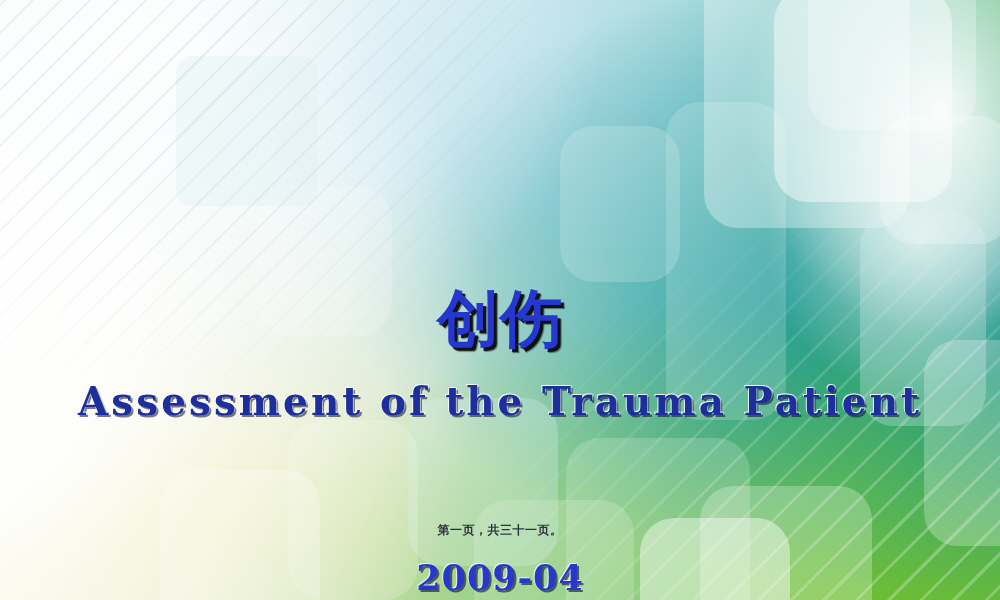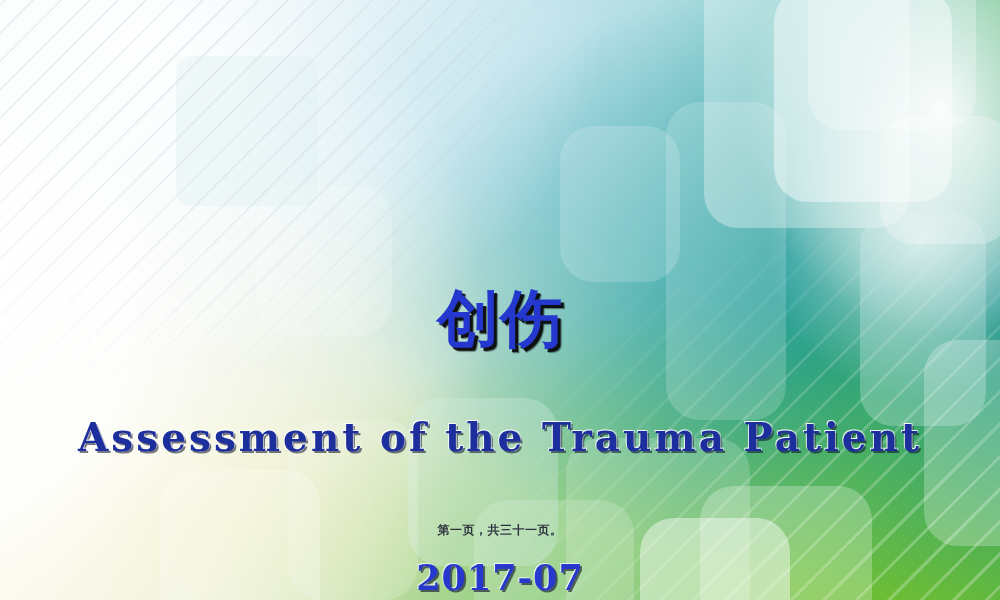"Assessment of the Trauma Patient" .subtitle { margin-top: 36px -> none }
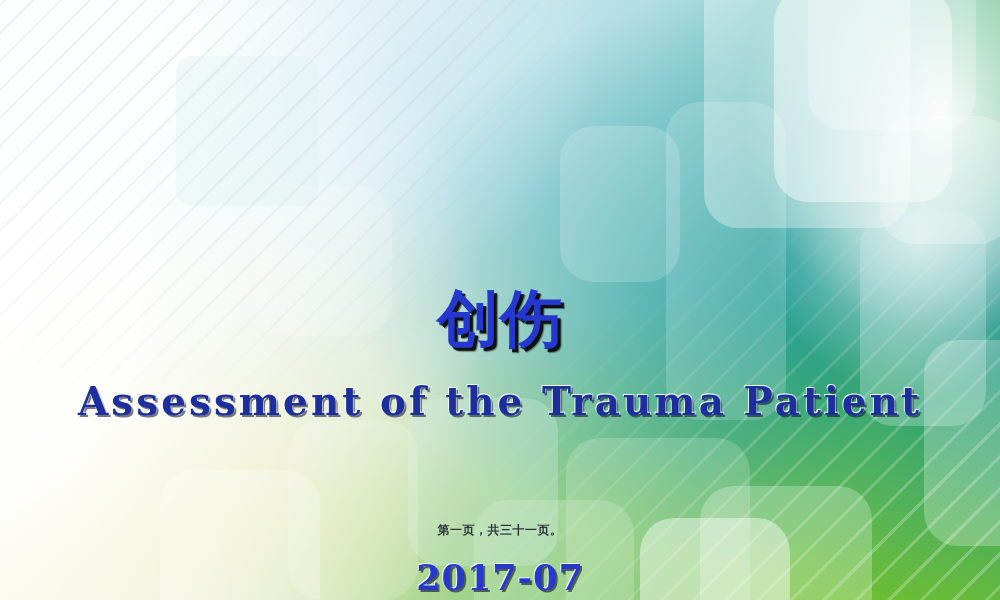"2017-07" div.date { text: 2017-07 -> 2009-04 }
